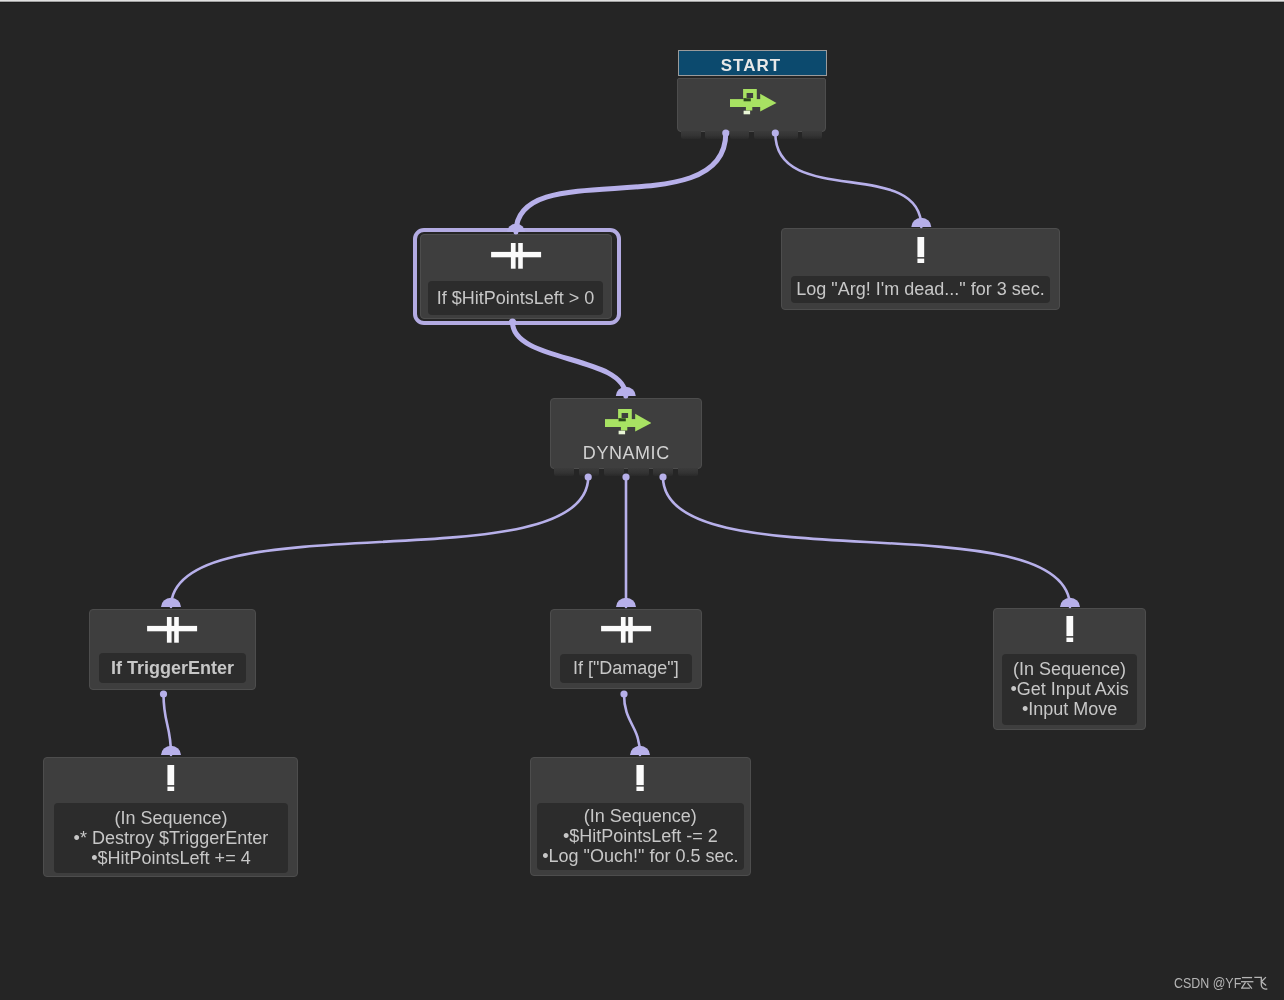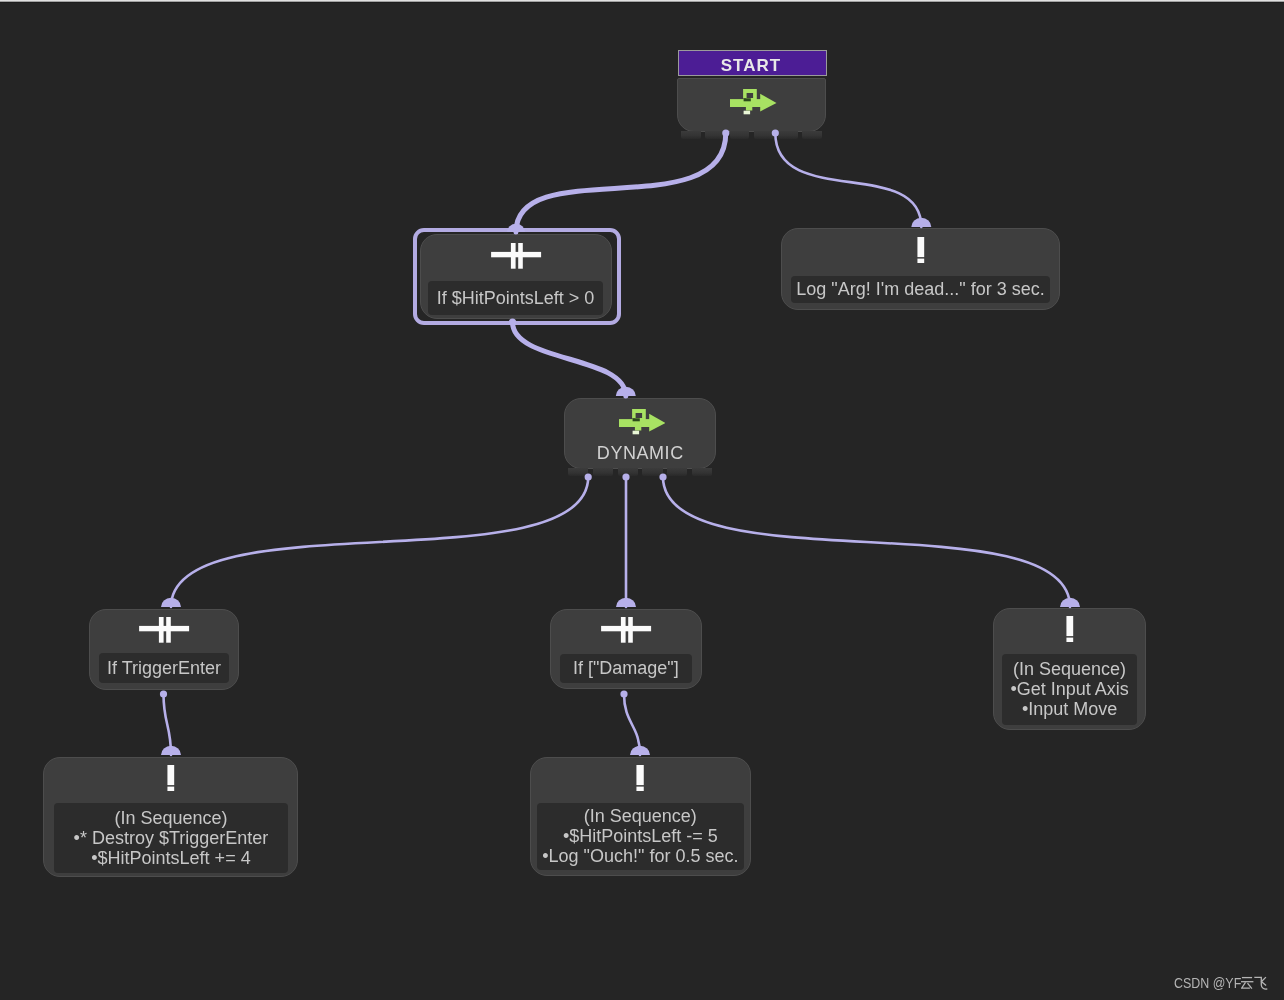"START" .hdr { background: #4c1d95 -> #0c4a6e }
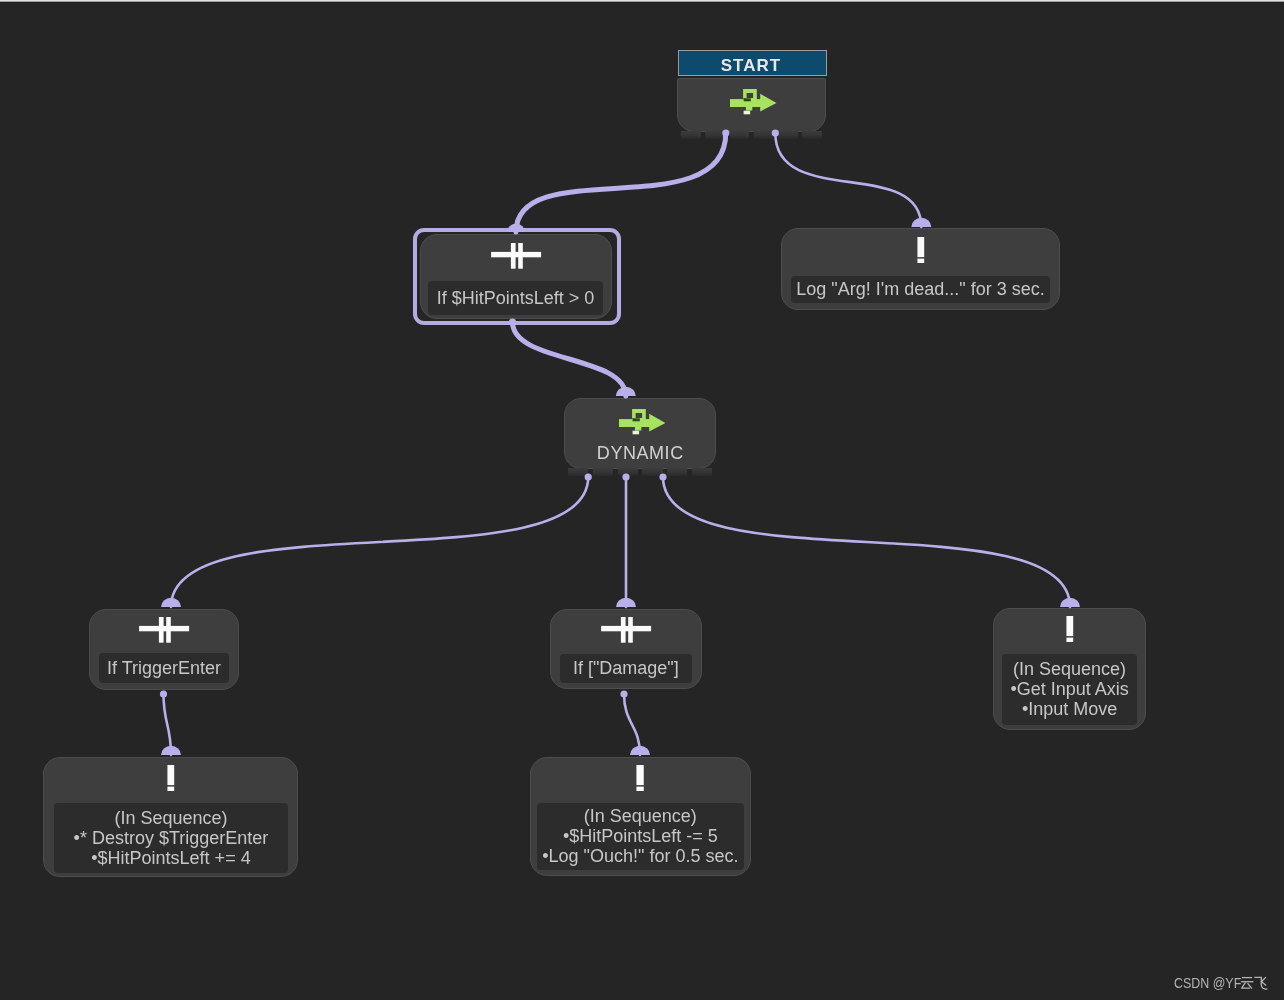"If $HitPointsLeft > 0" .node { border-radius: 17px -> 4px }
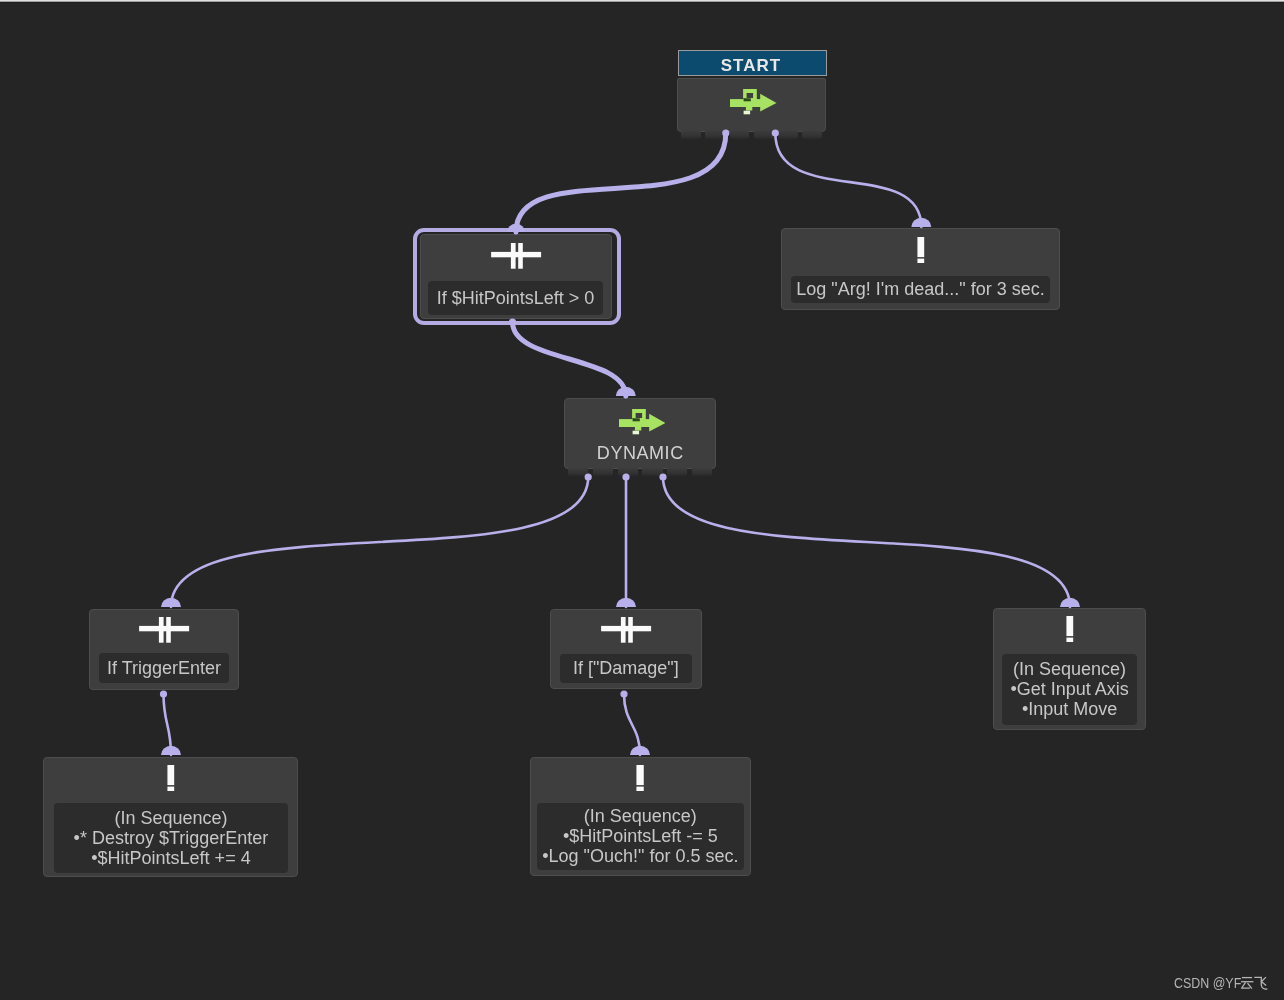"DYNAMIC" div.node { left: 564px -> 550px }
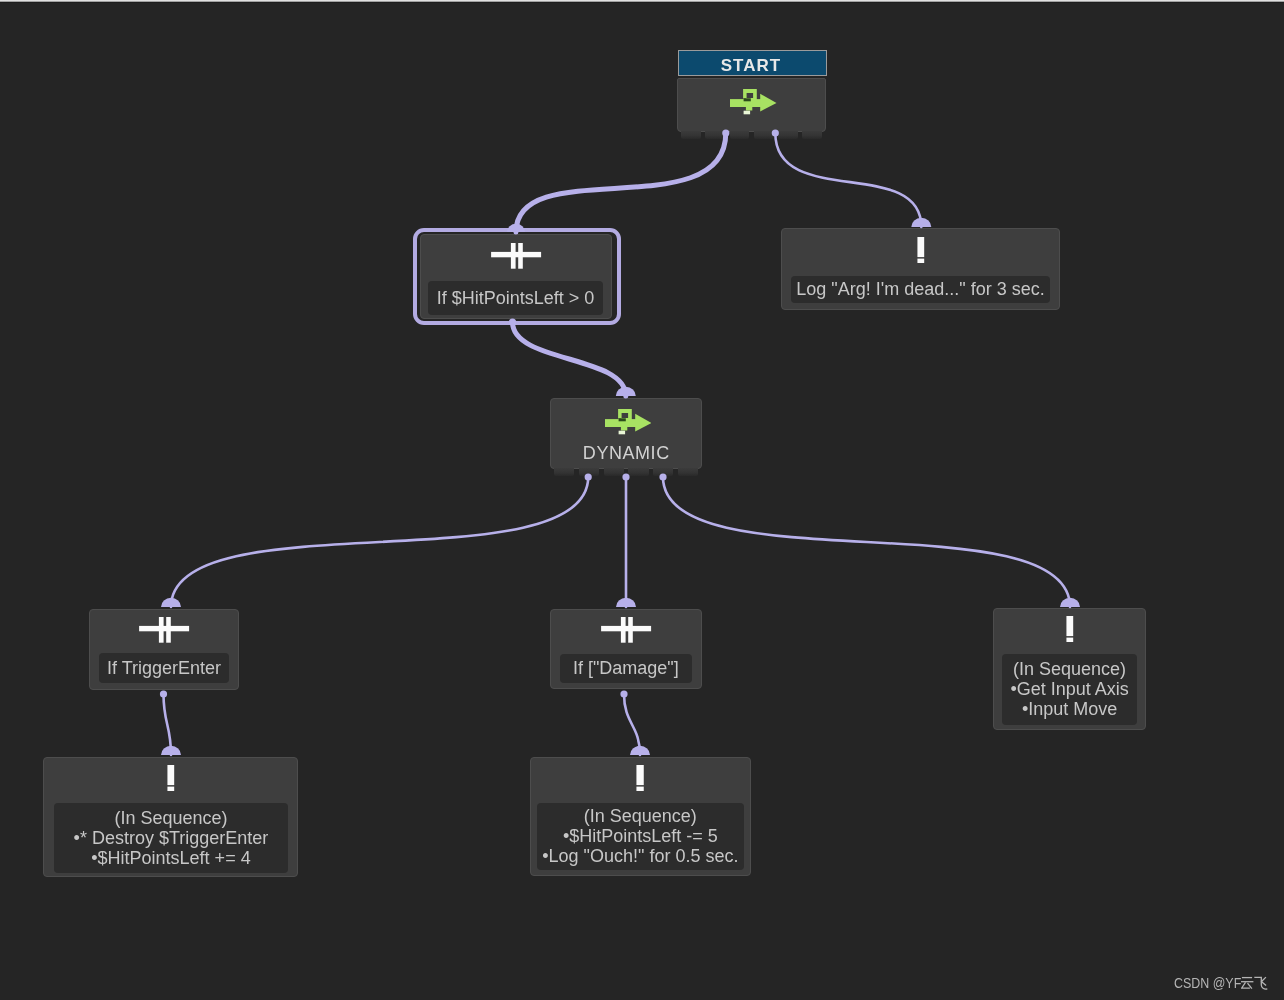"If TriggerEnter" div.node { font-weight: none -> bold; width: 150px -> 167px }
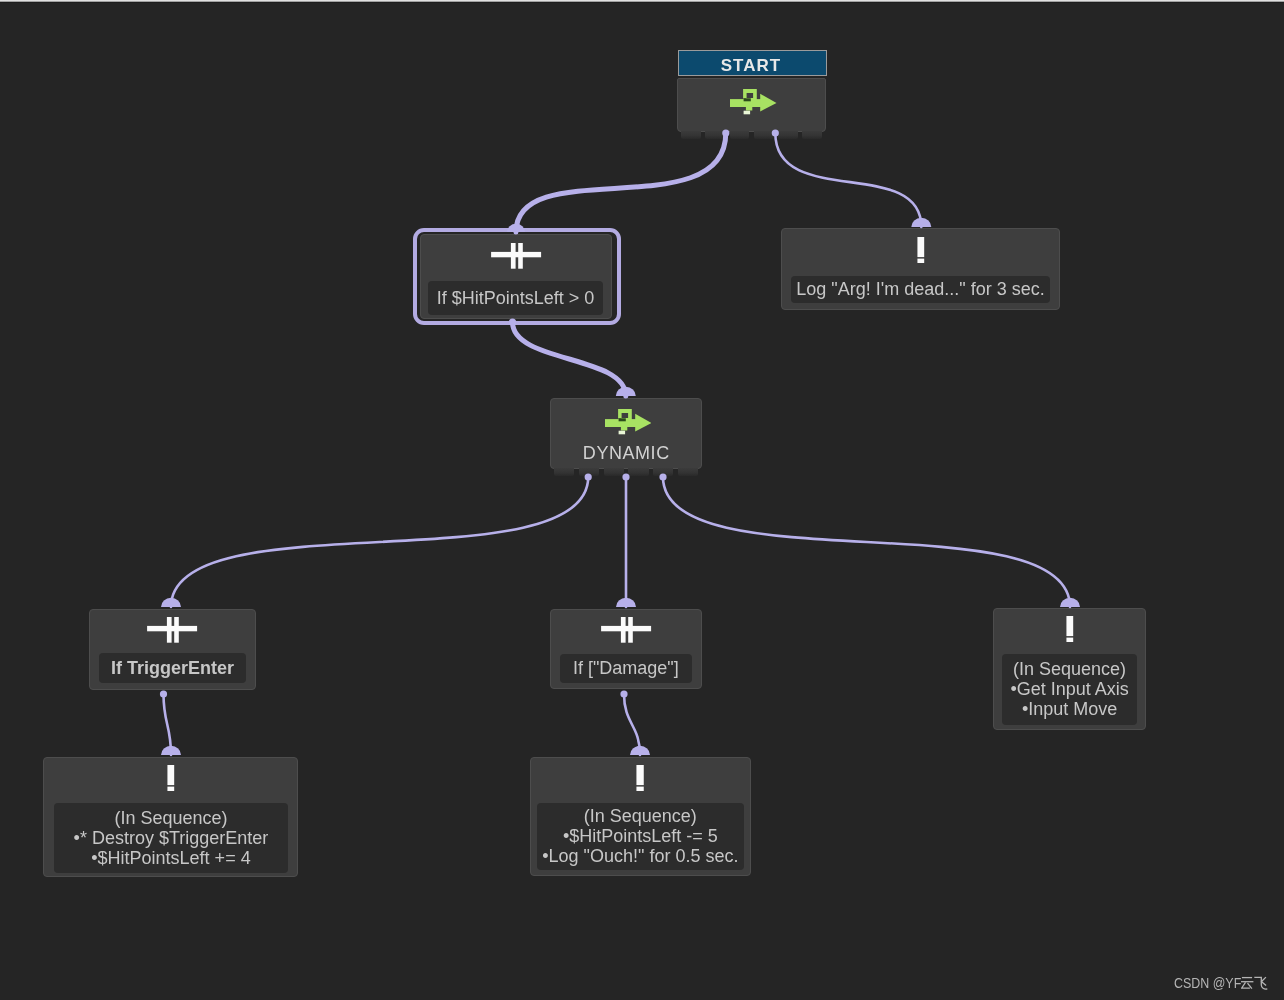"•$HitPointsLeft -= 5" div { text: 5 -> 2 }
